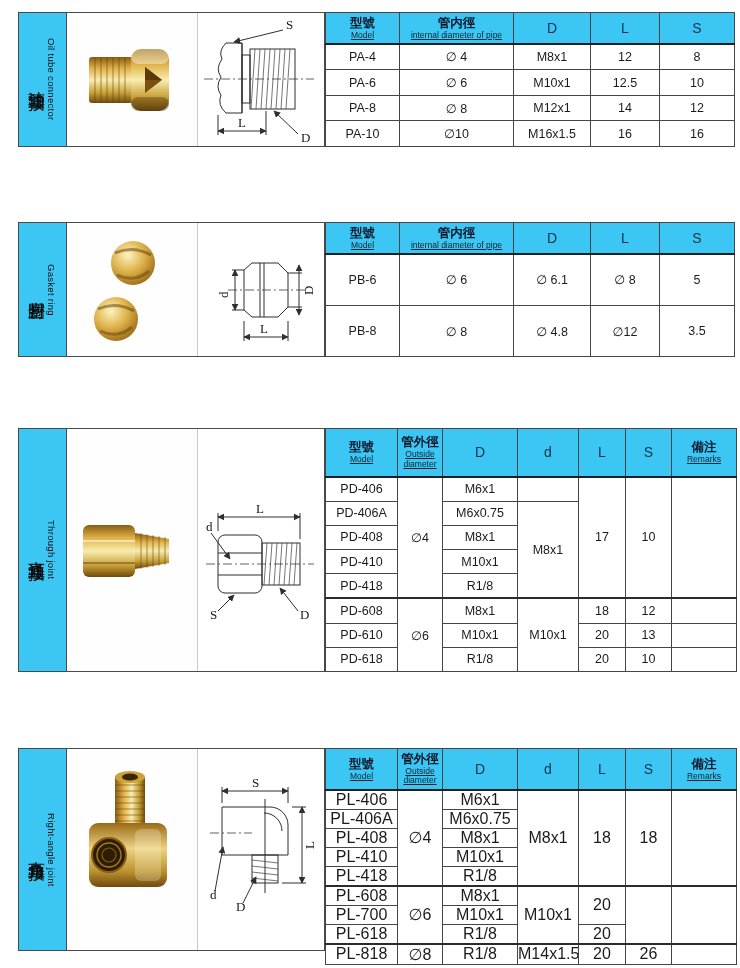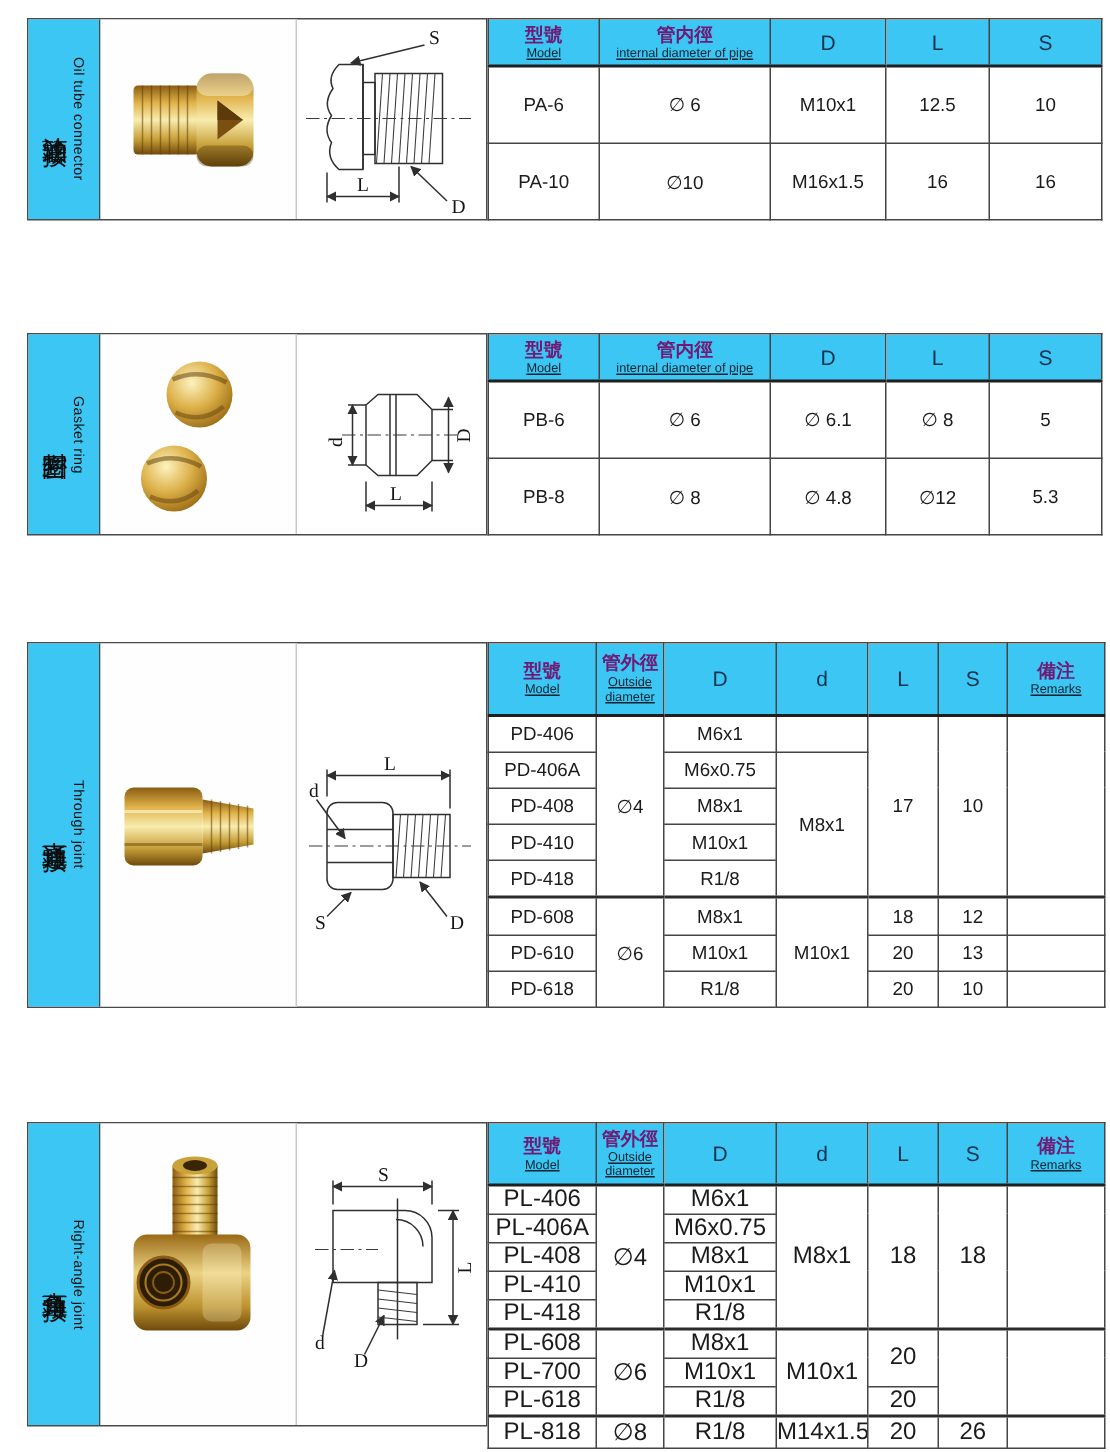"型號" .h-cn { color: #701a75 -> #0f172a }
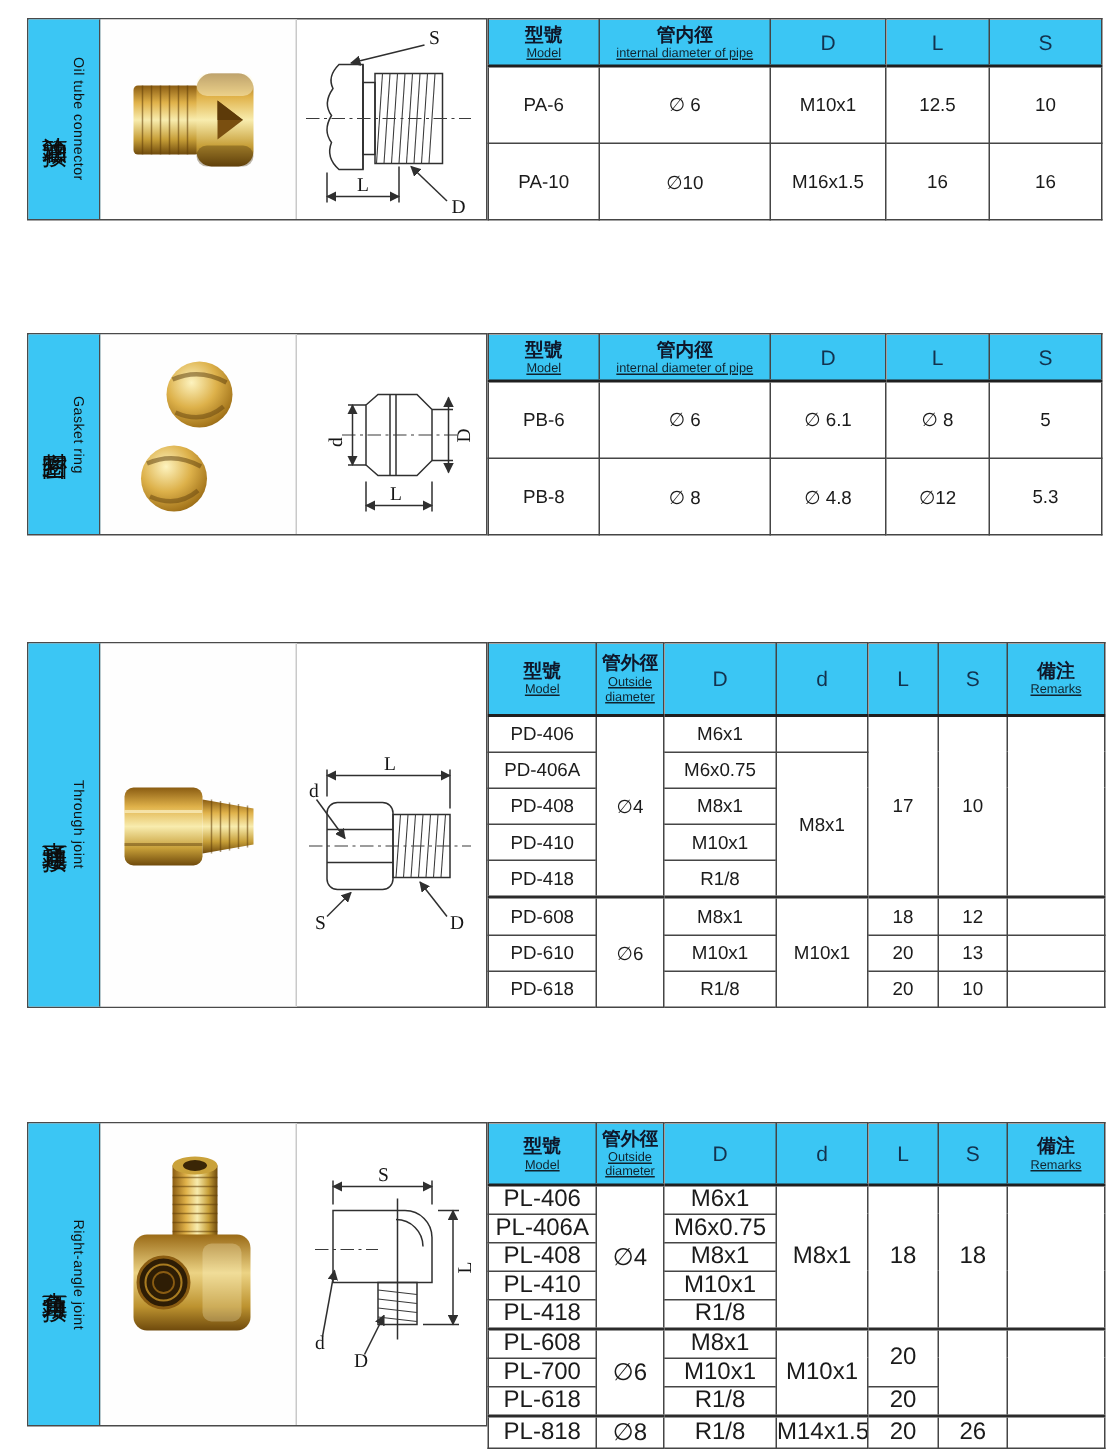"PA-4" tr { html: none -> <tr> <td>PA-4</td> <td>∅ 4</td> <td>M8x1</td> <td>12</td> <td>8</td> </tr> }
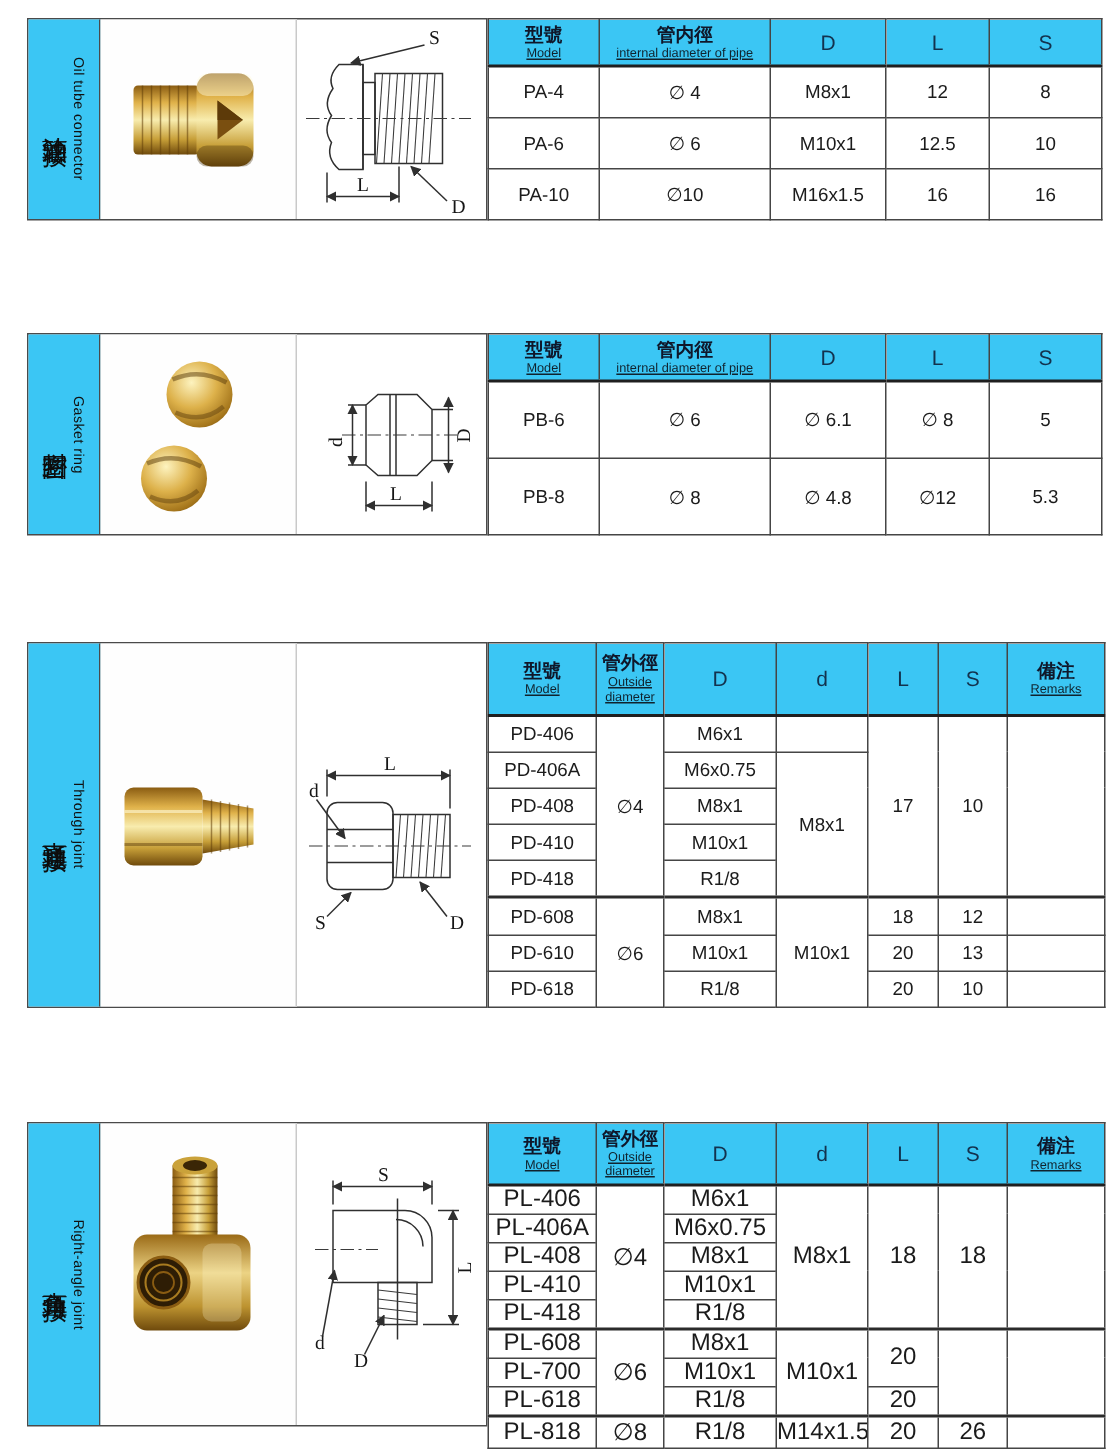"PA-8" tr { html: none -> <tr> <td>PA-8</td> <td>∅ 8</td> <td>M12x1</td> <td>14</td> <td>12</td> </tr> }
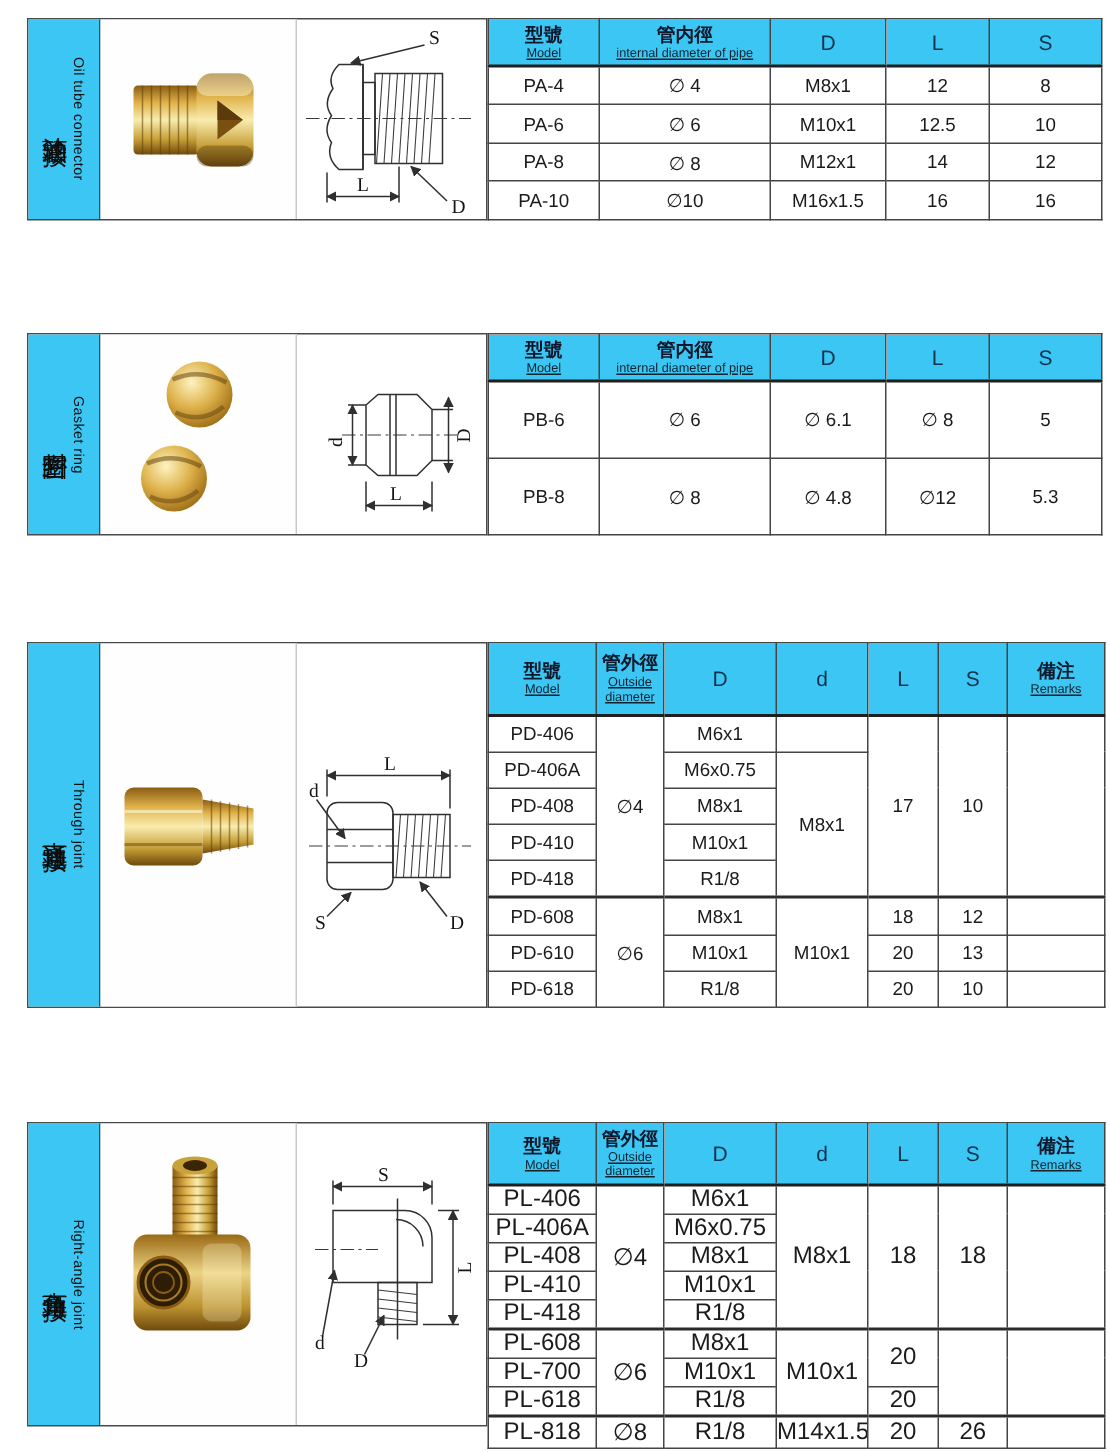"5.3" td { text: 5.3 -> 3.5 }
